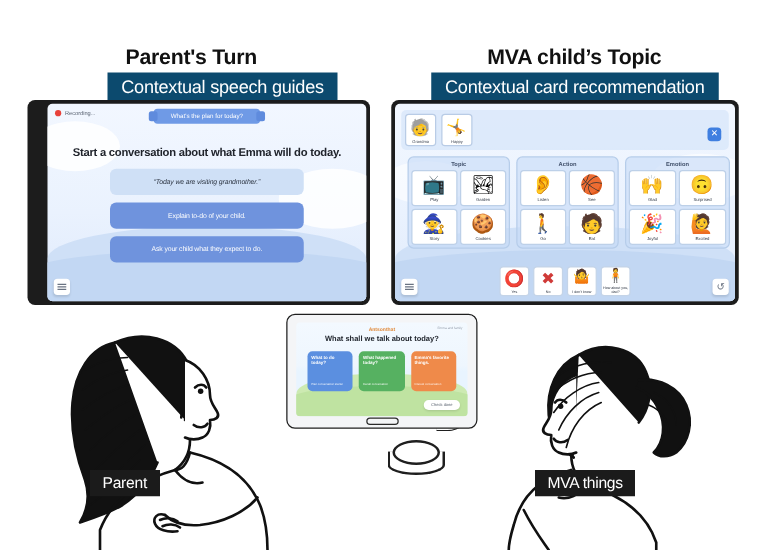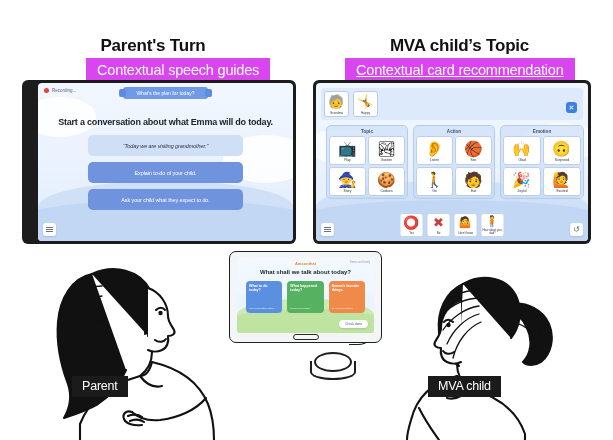"Contextual speech guides" .col-sub { background: #d946ef -> #0c4a6e }
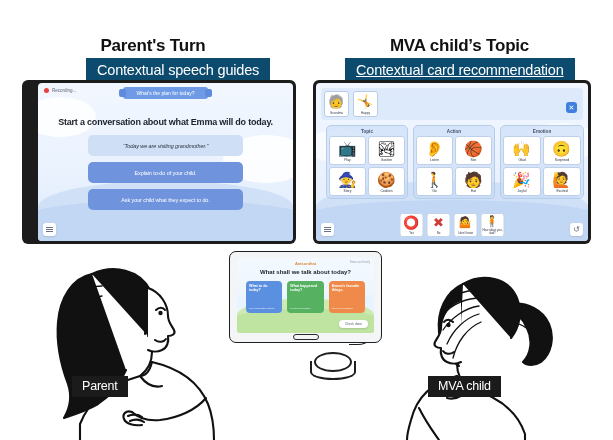"Contextual card recommendation" div.col-sub { text-decoration: underline -> none }
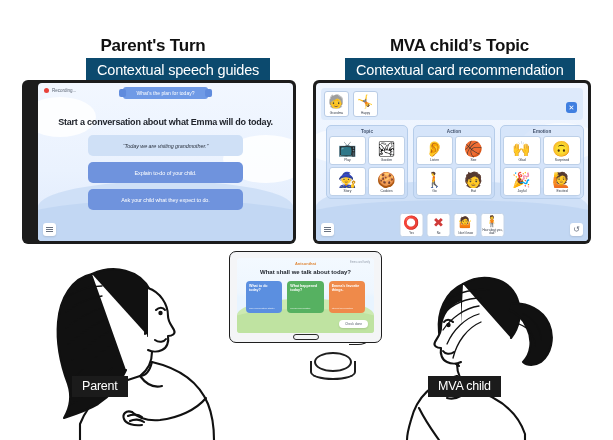"MVA child" div.tag { text: child -> things }
